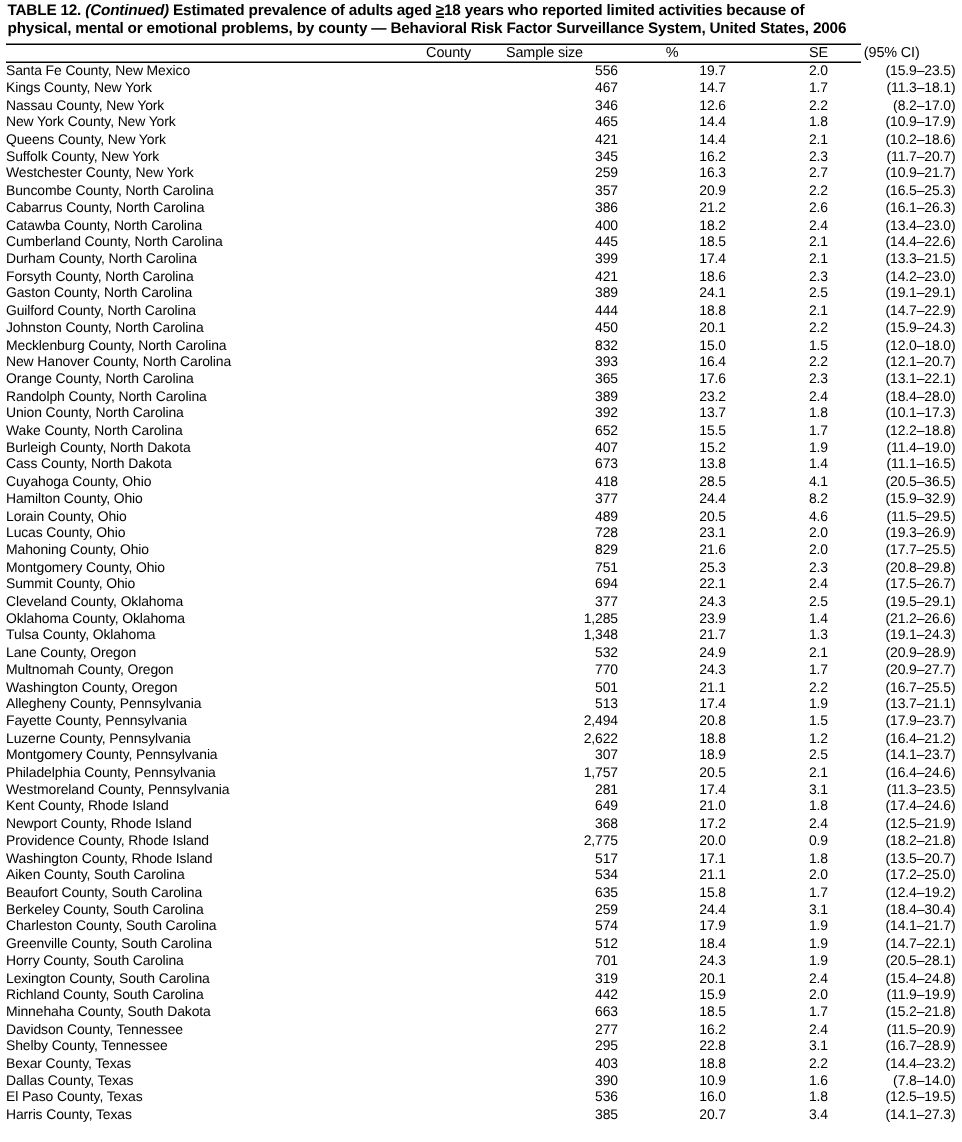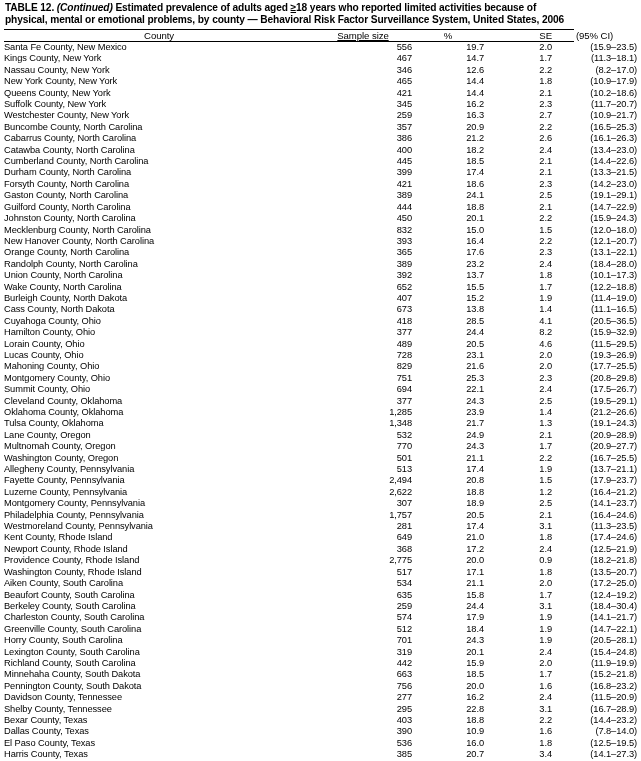"County" th.h-county { text-align: center -> right }
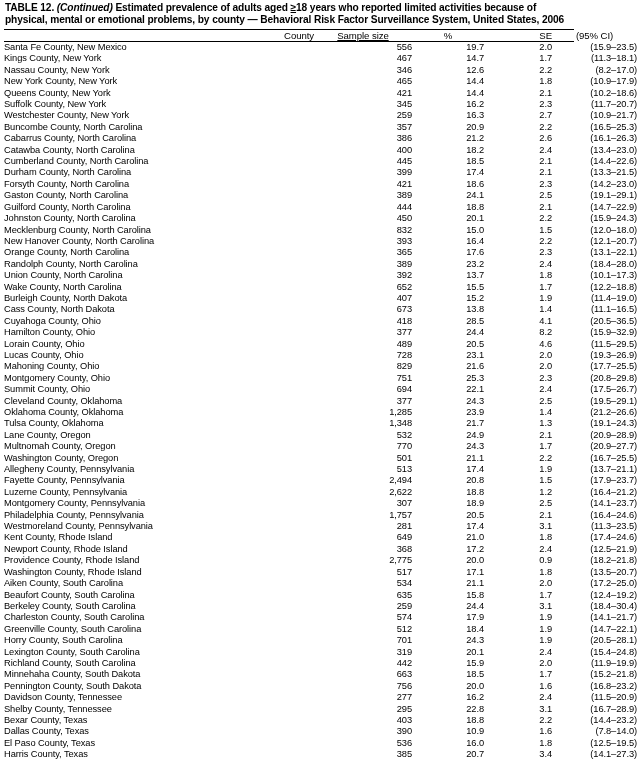"Sample size" th.h-n { text-decoration: underline -> none }
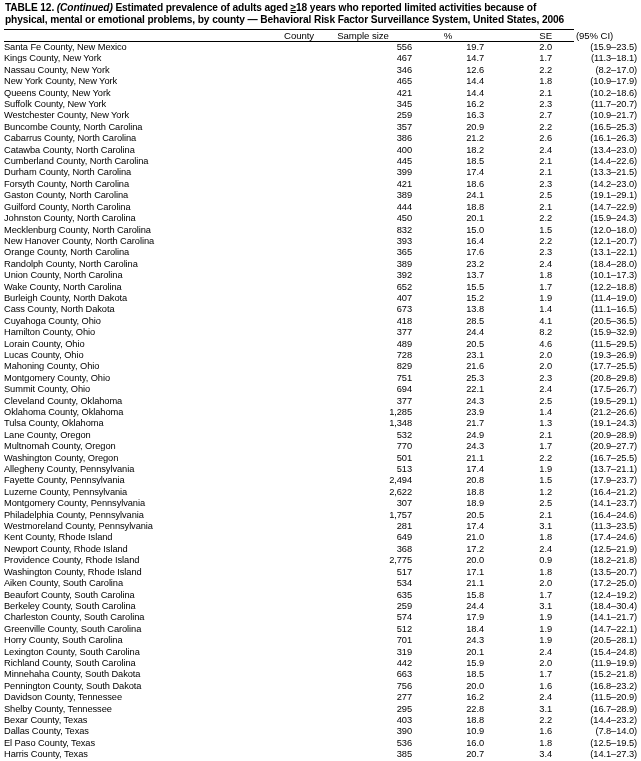"Pennington County, South Dakota" tr { html: <tr> <td>Pennington County, South Dakota</td> <td>756</td> <td>20.0</td> <td>1.6</td> <td>(16.8–23.2)</td> </tr> -> none }
